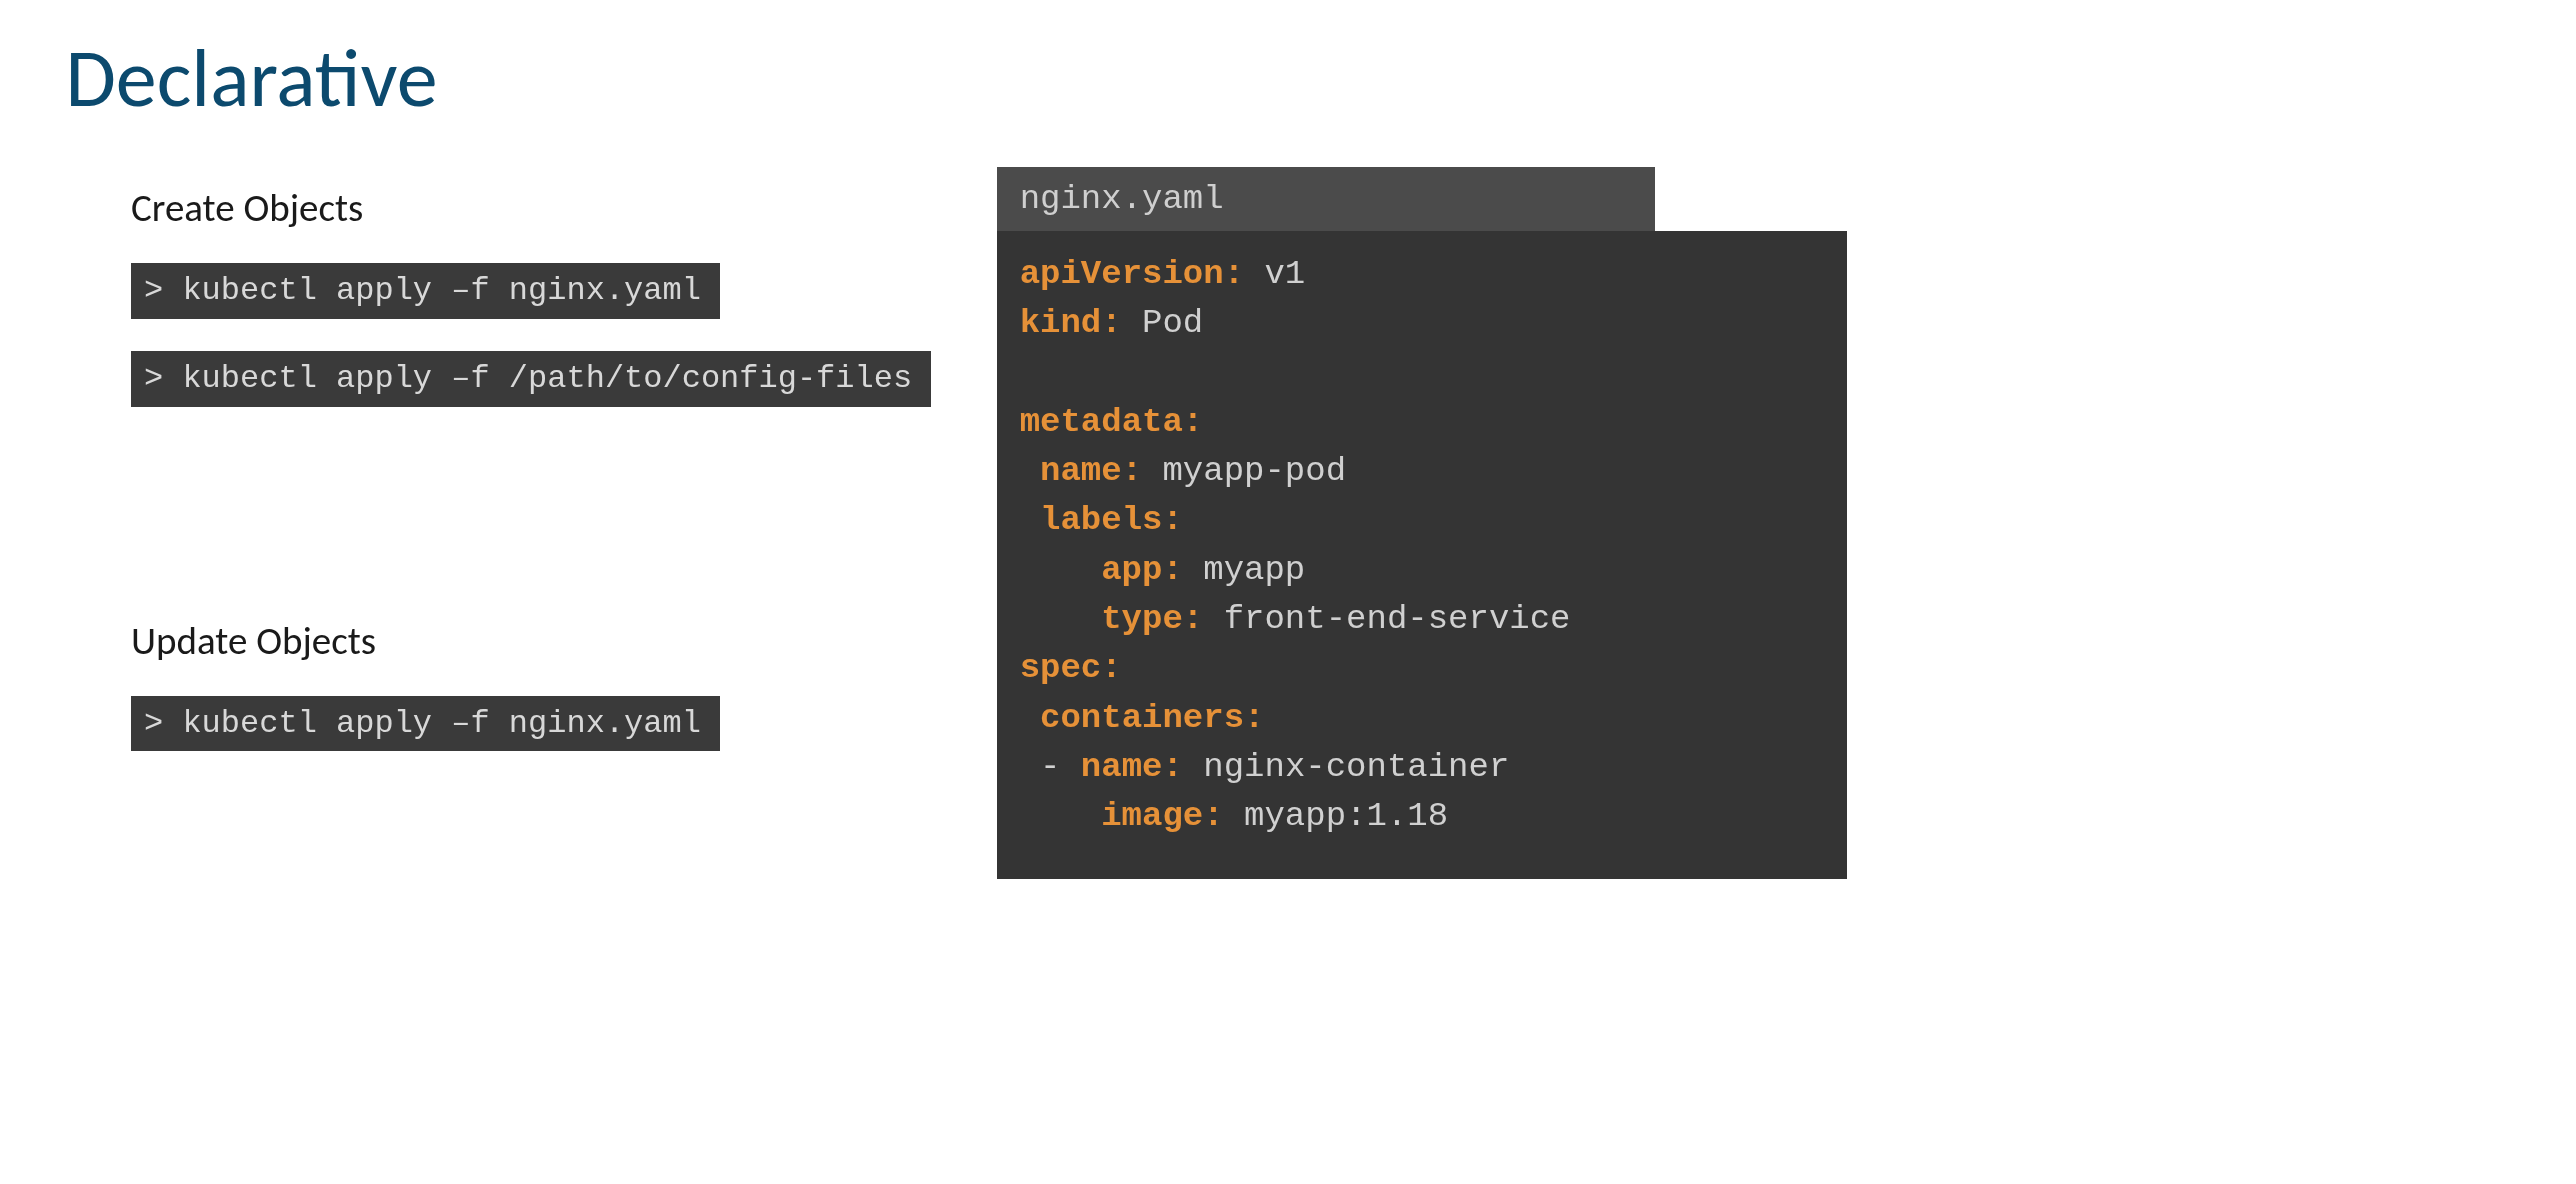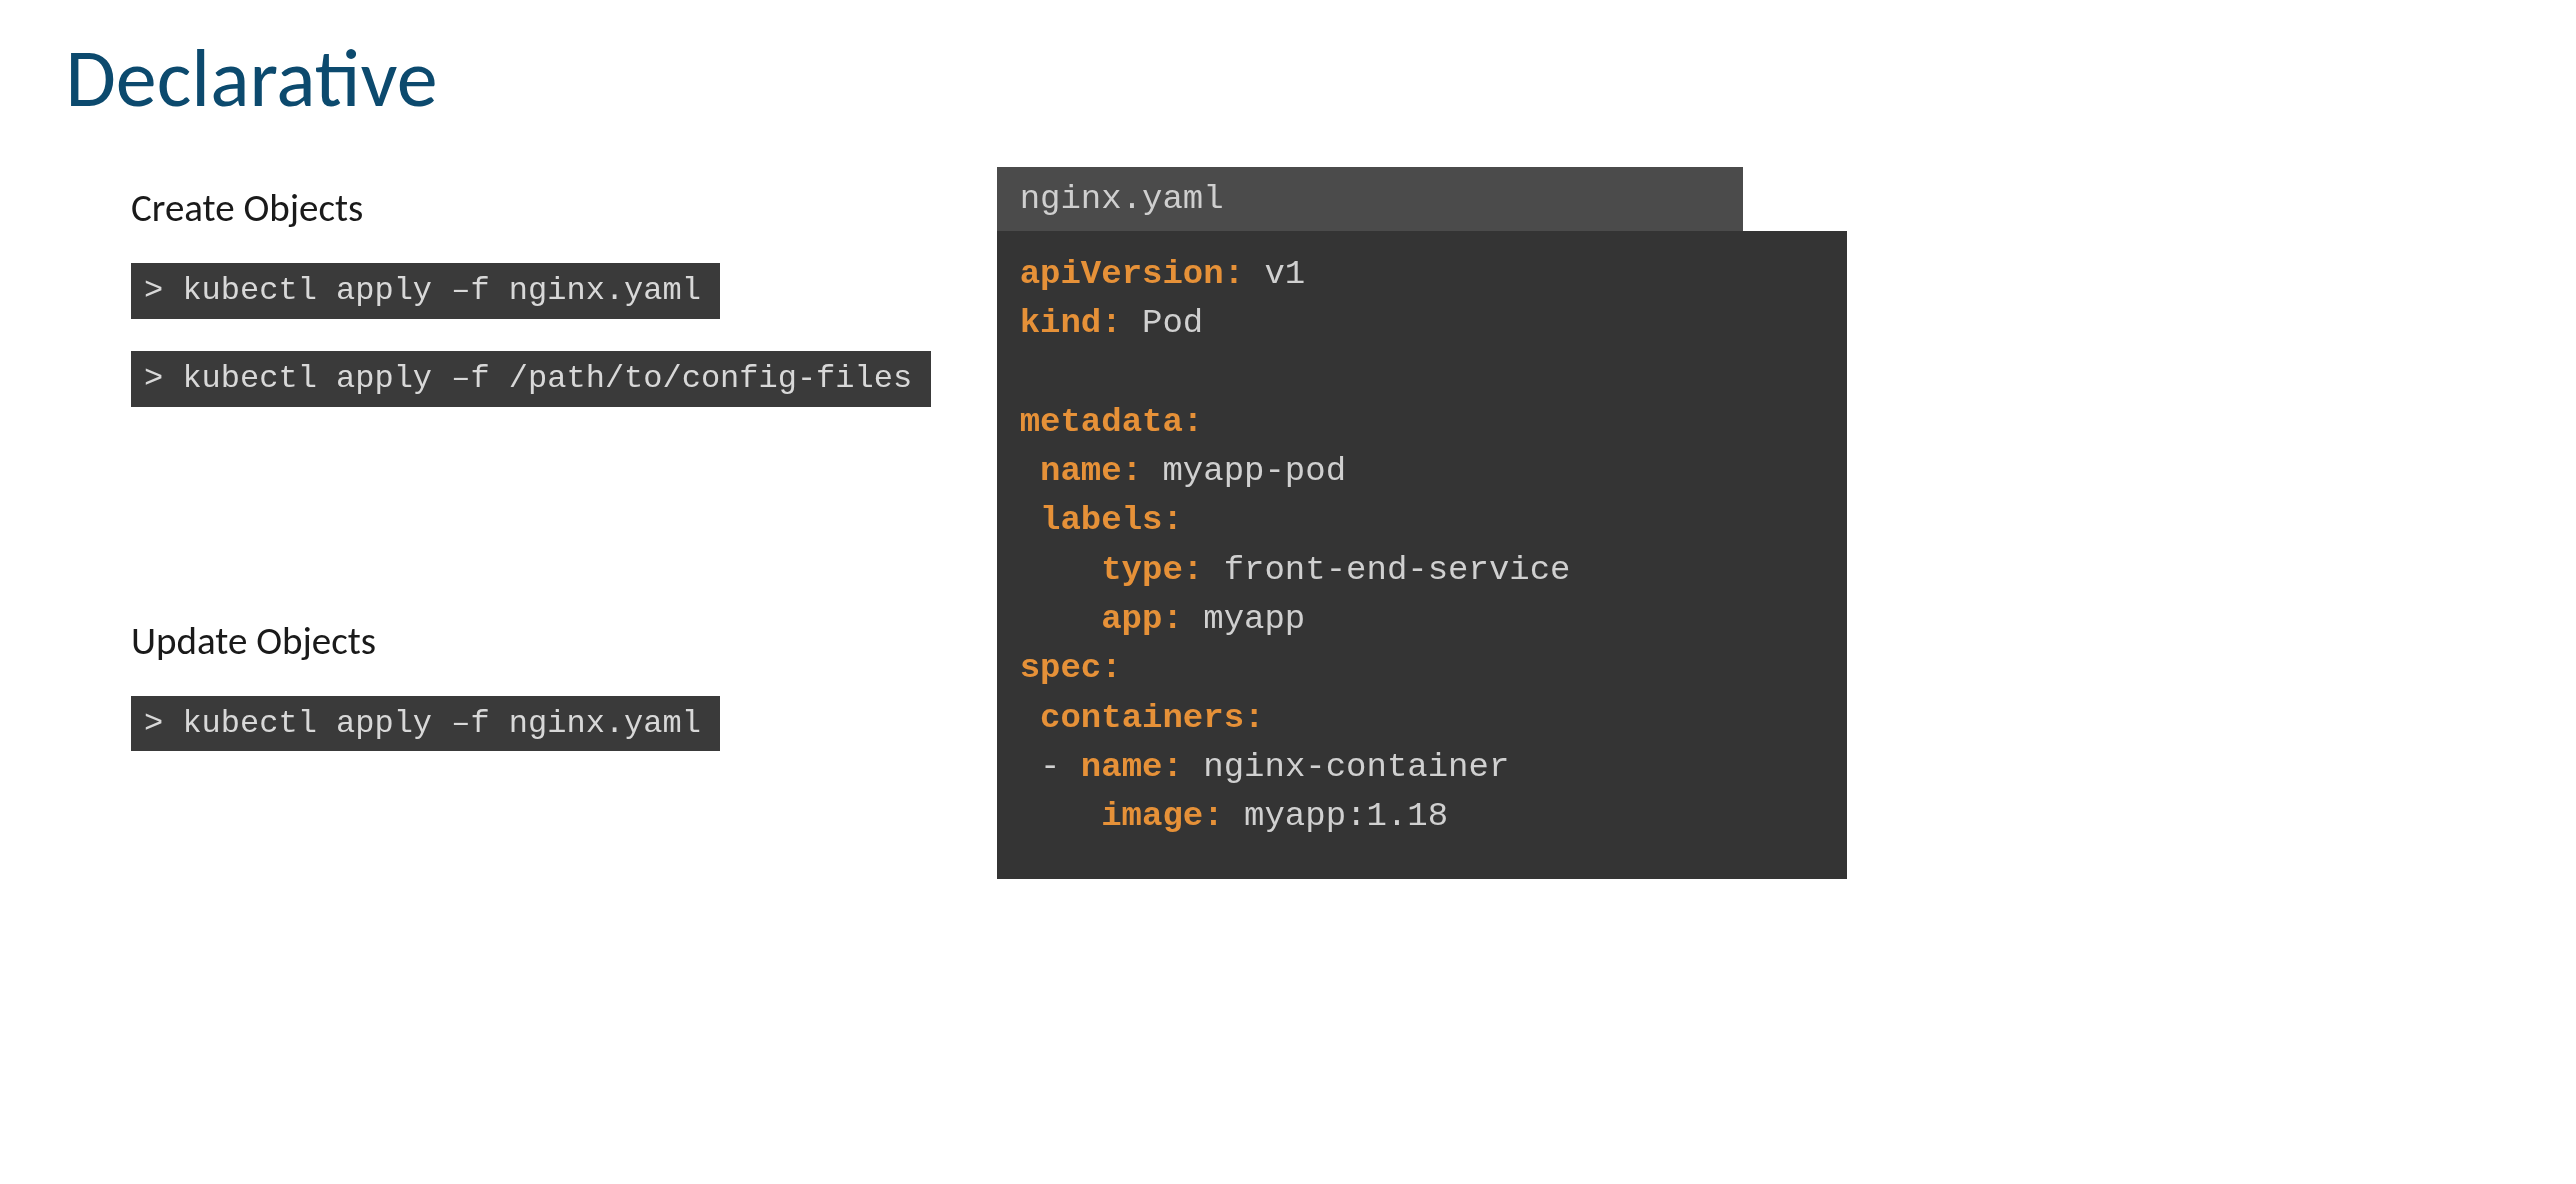"nginx.yaml" .yaml-tab { width: 746px -> 658px }
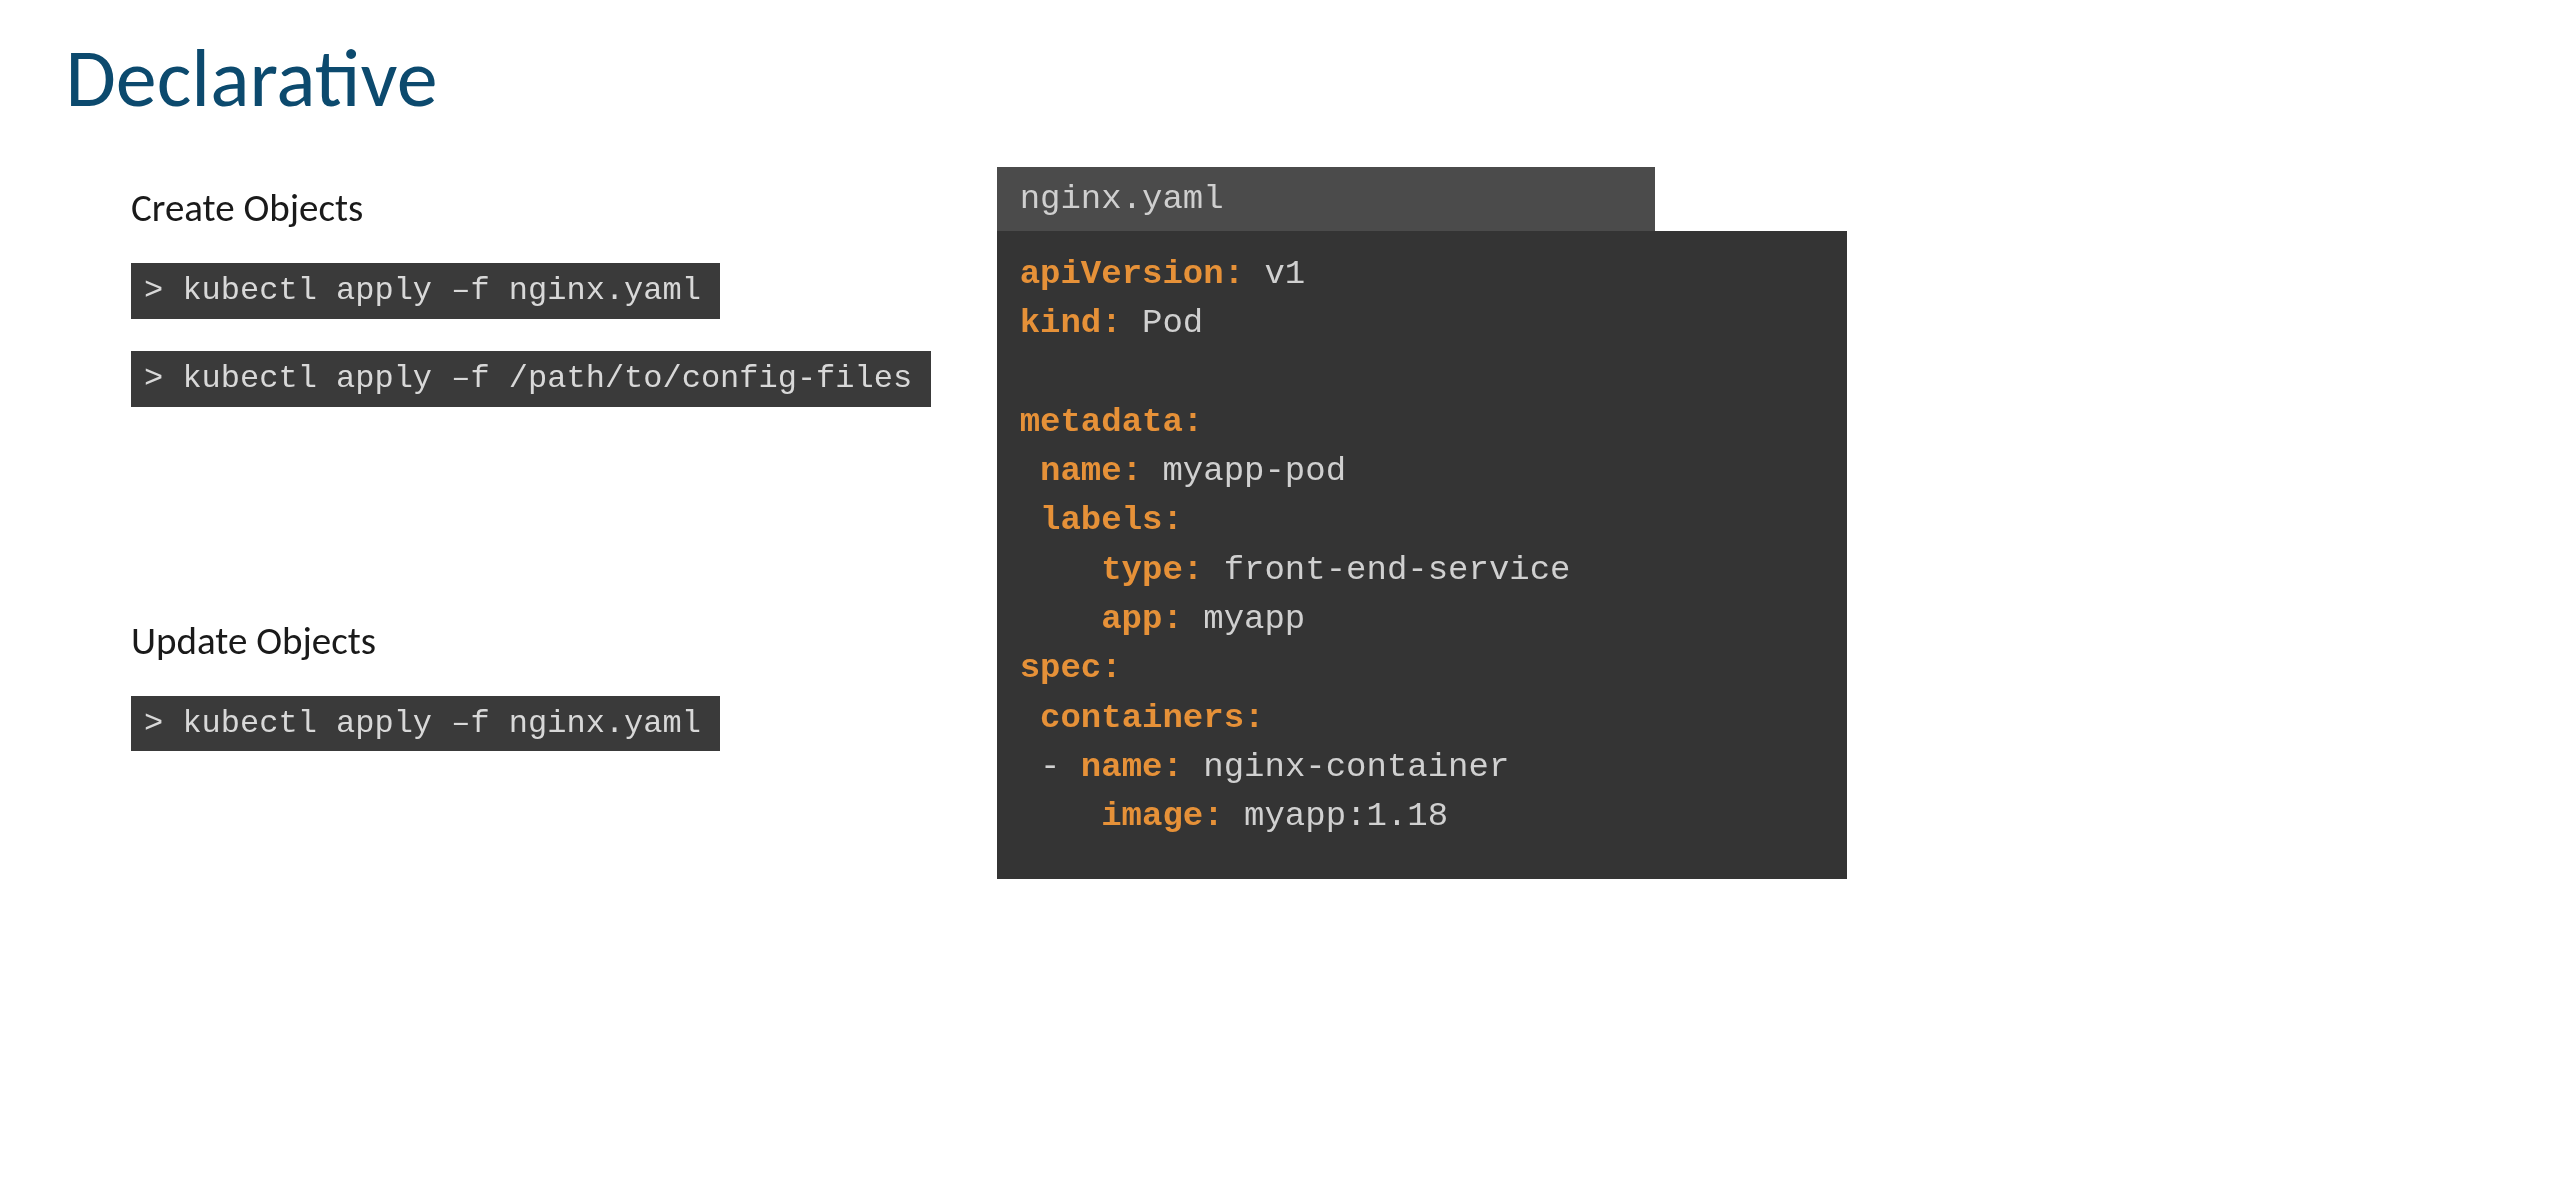"type: front-end-service" div { order: before "app: myapp" -> after "app: myapp" }
